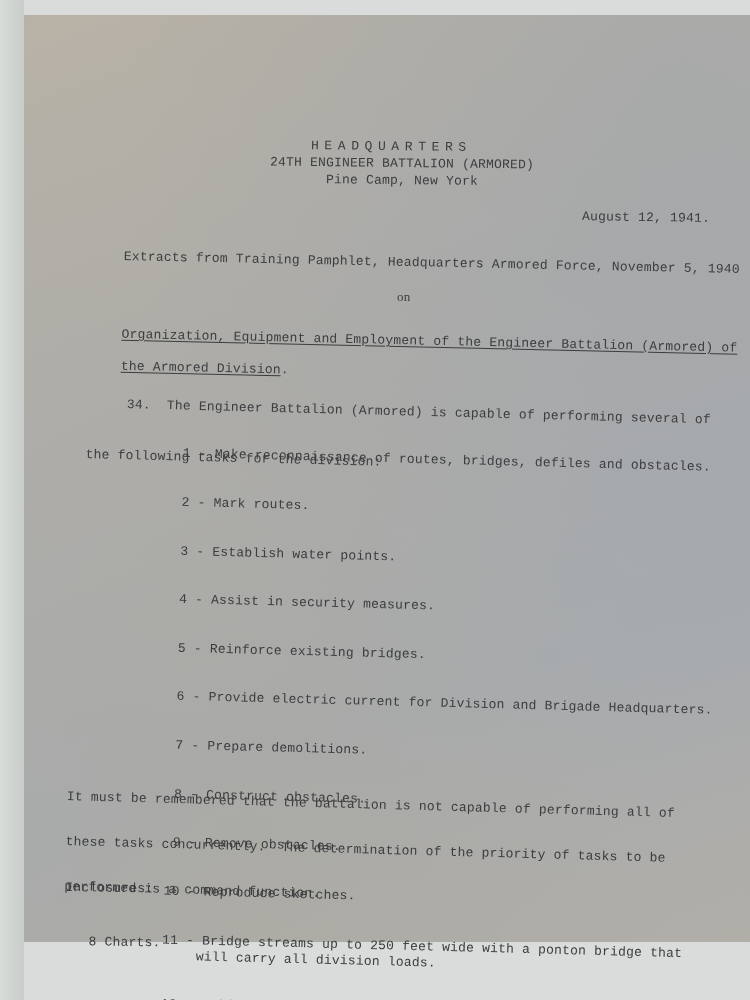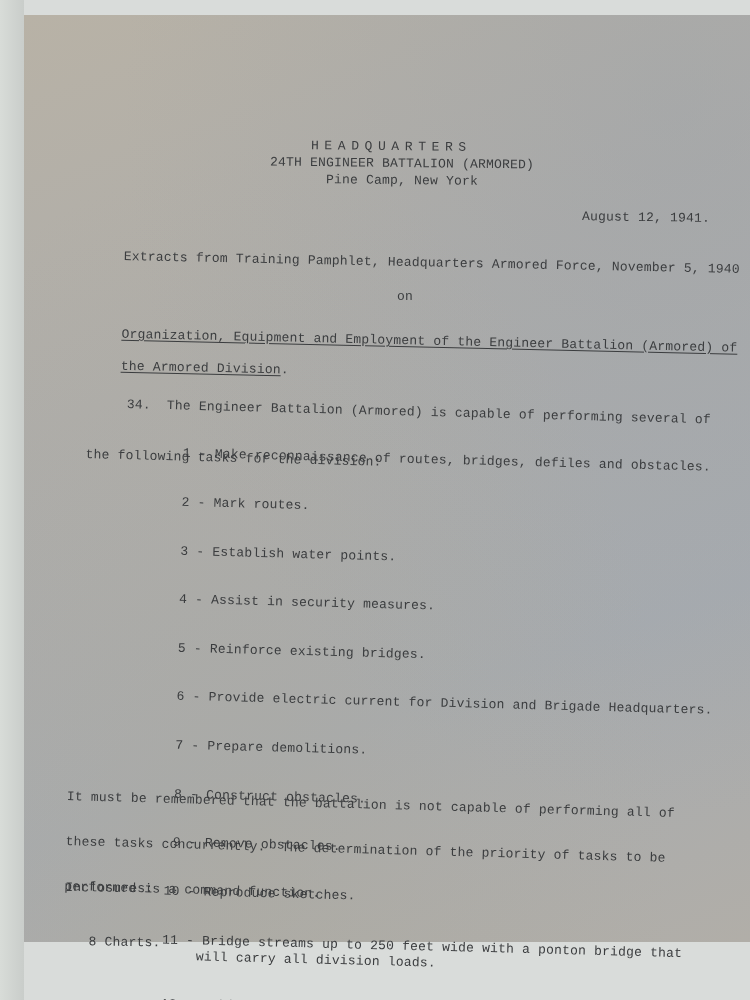"on" .on { font-family: none -> Liberation Serif, serif }
